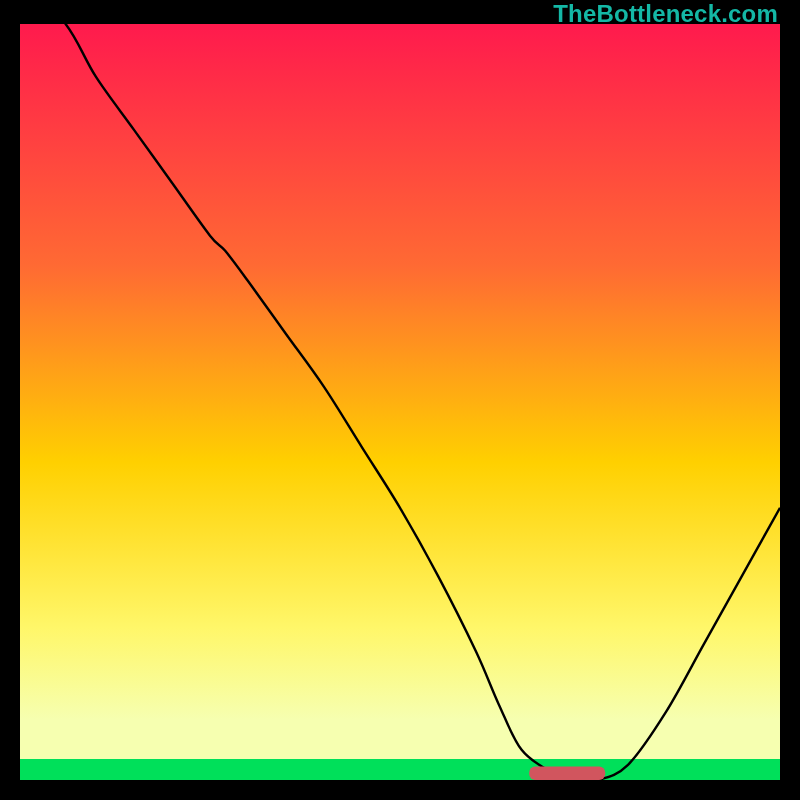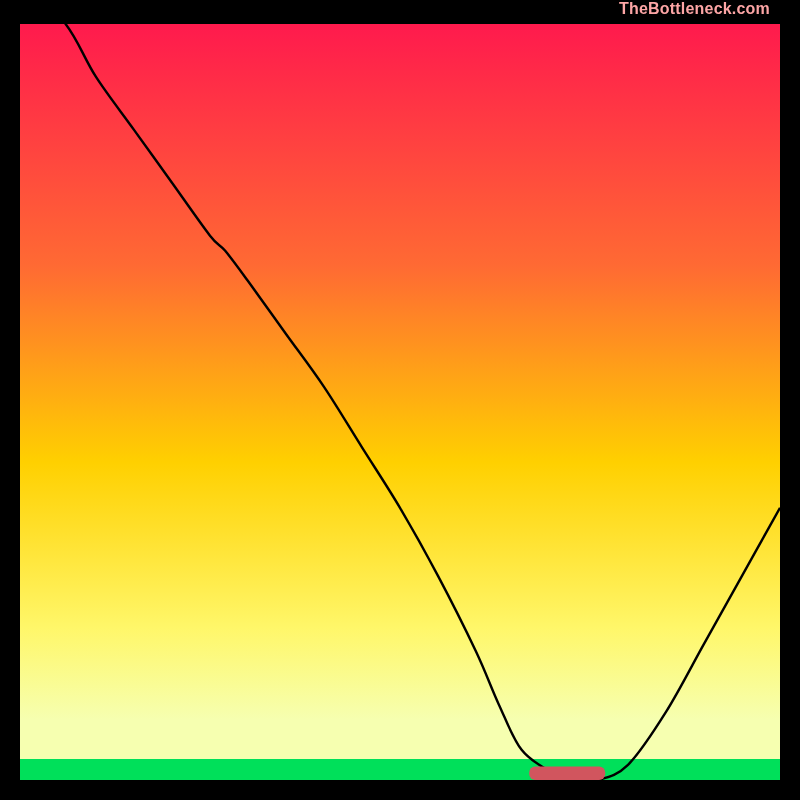"TheBottleneck.com" .attribution { color: #fca5a5 -> #14b8a6; font-size: 16px -> 24px; right: 30px -> 22px }
